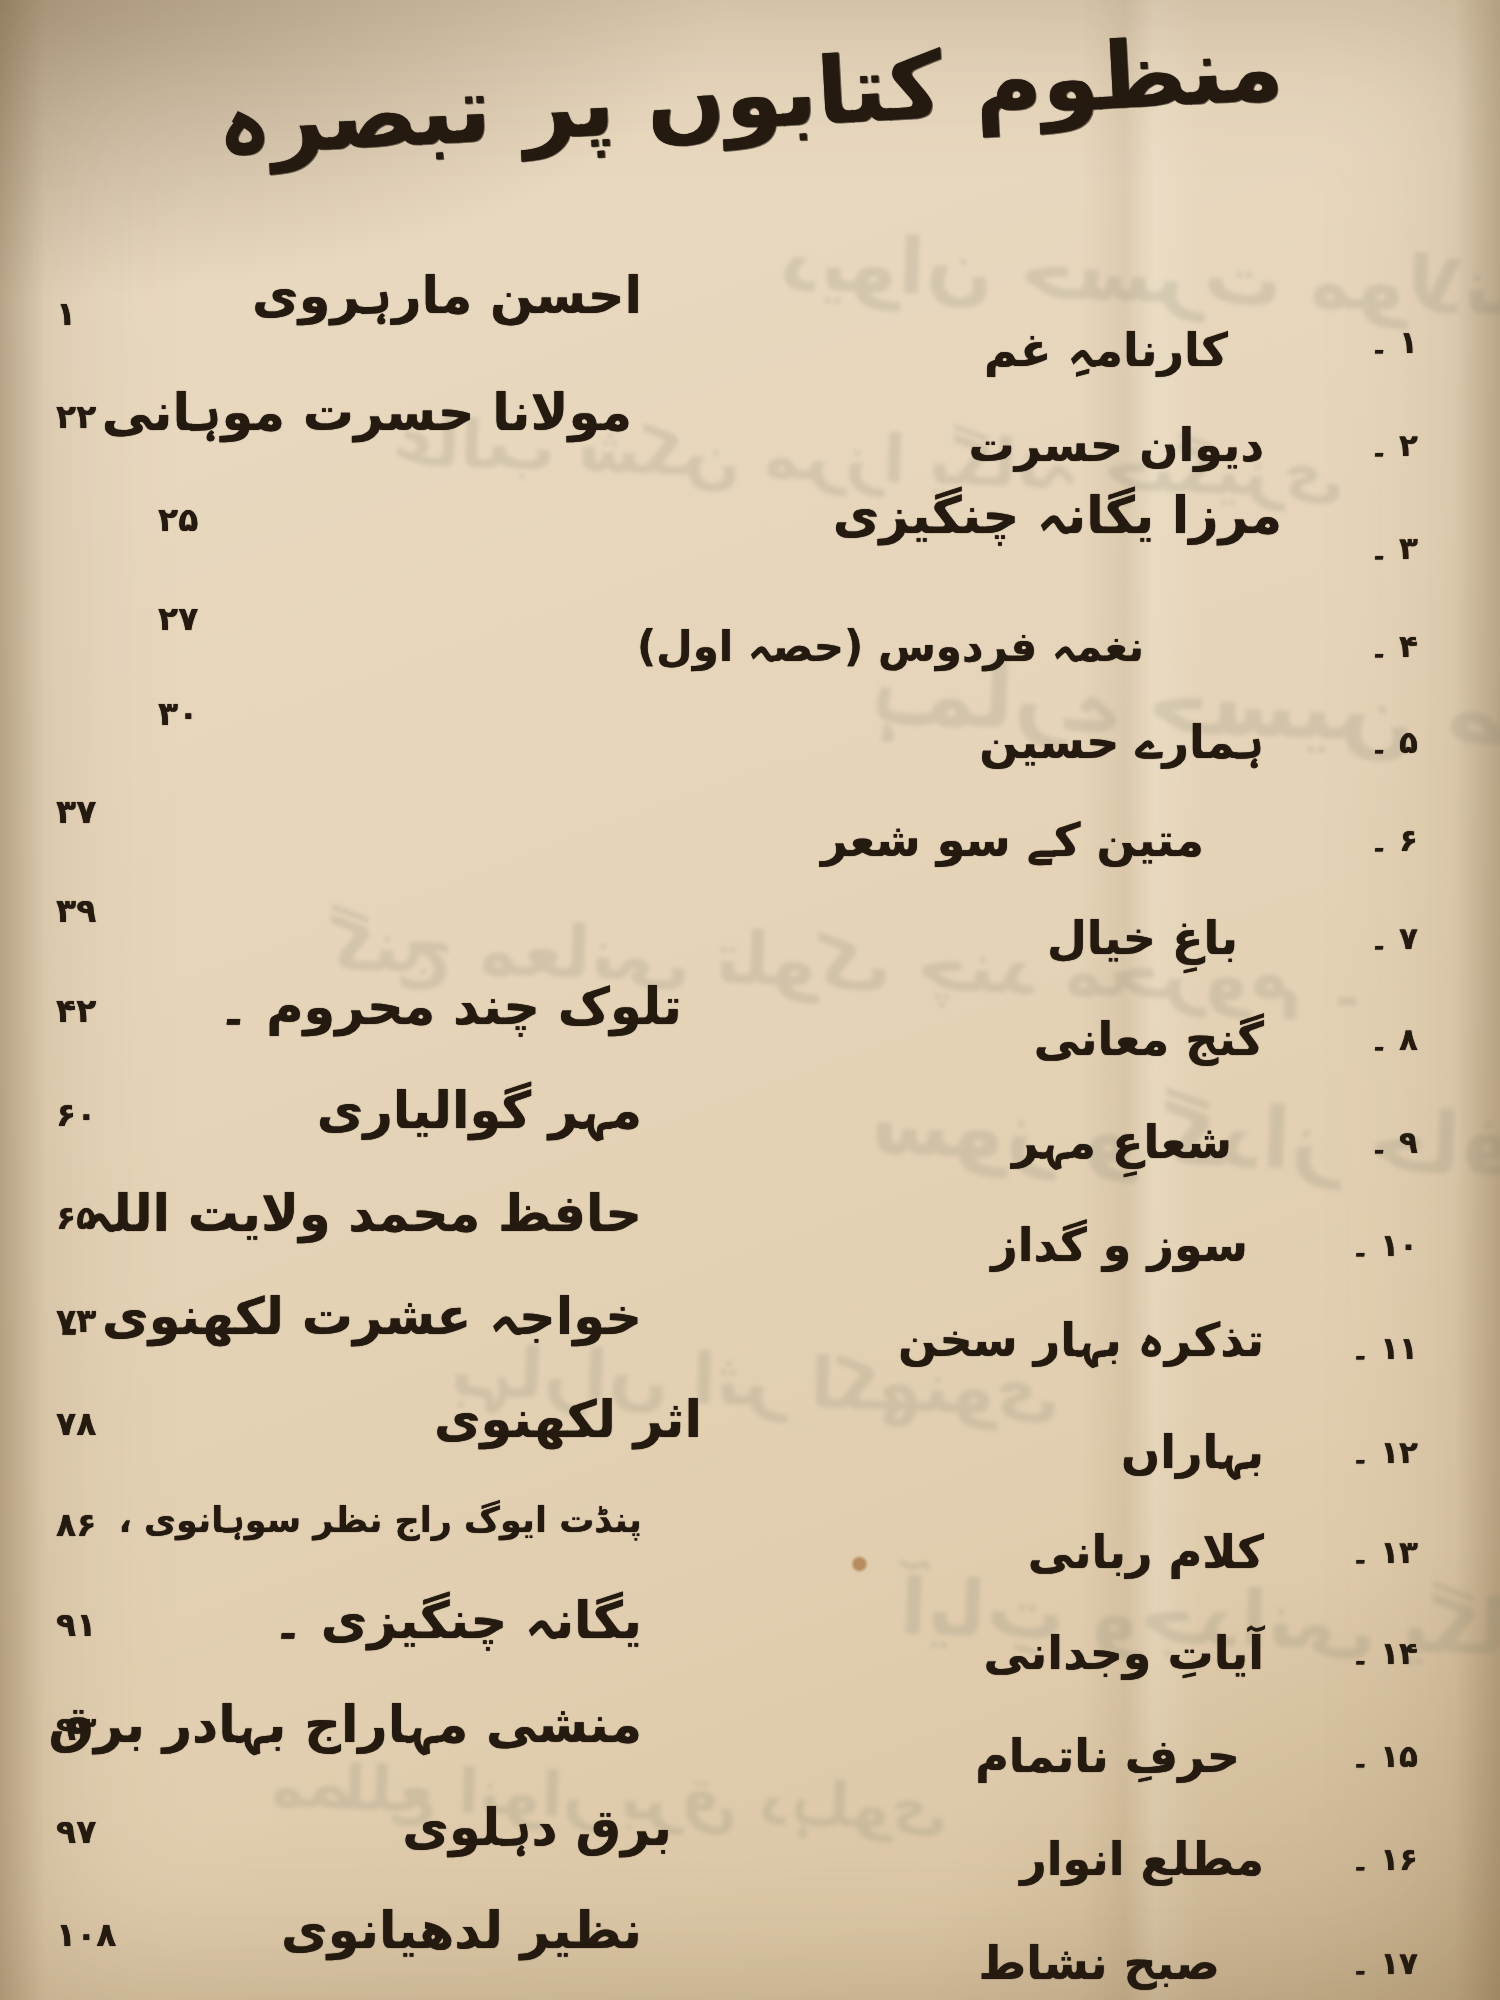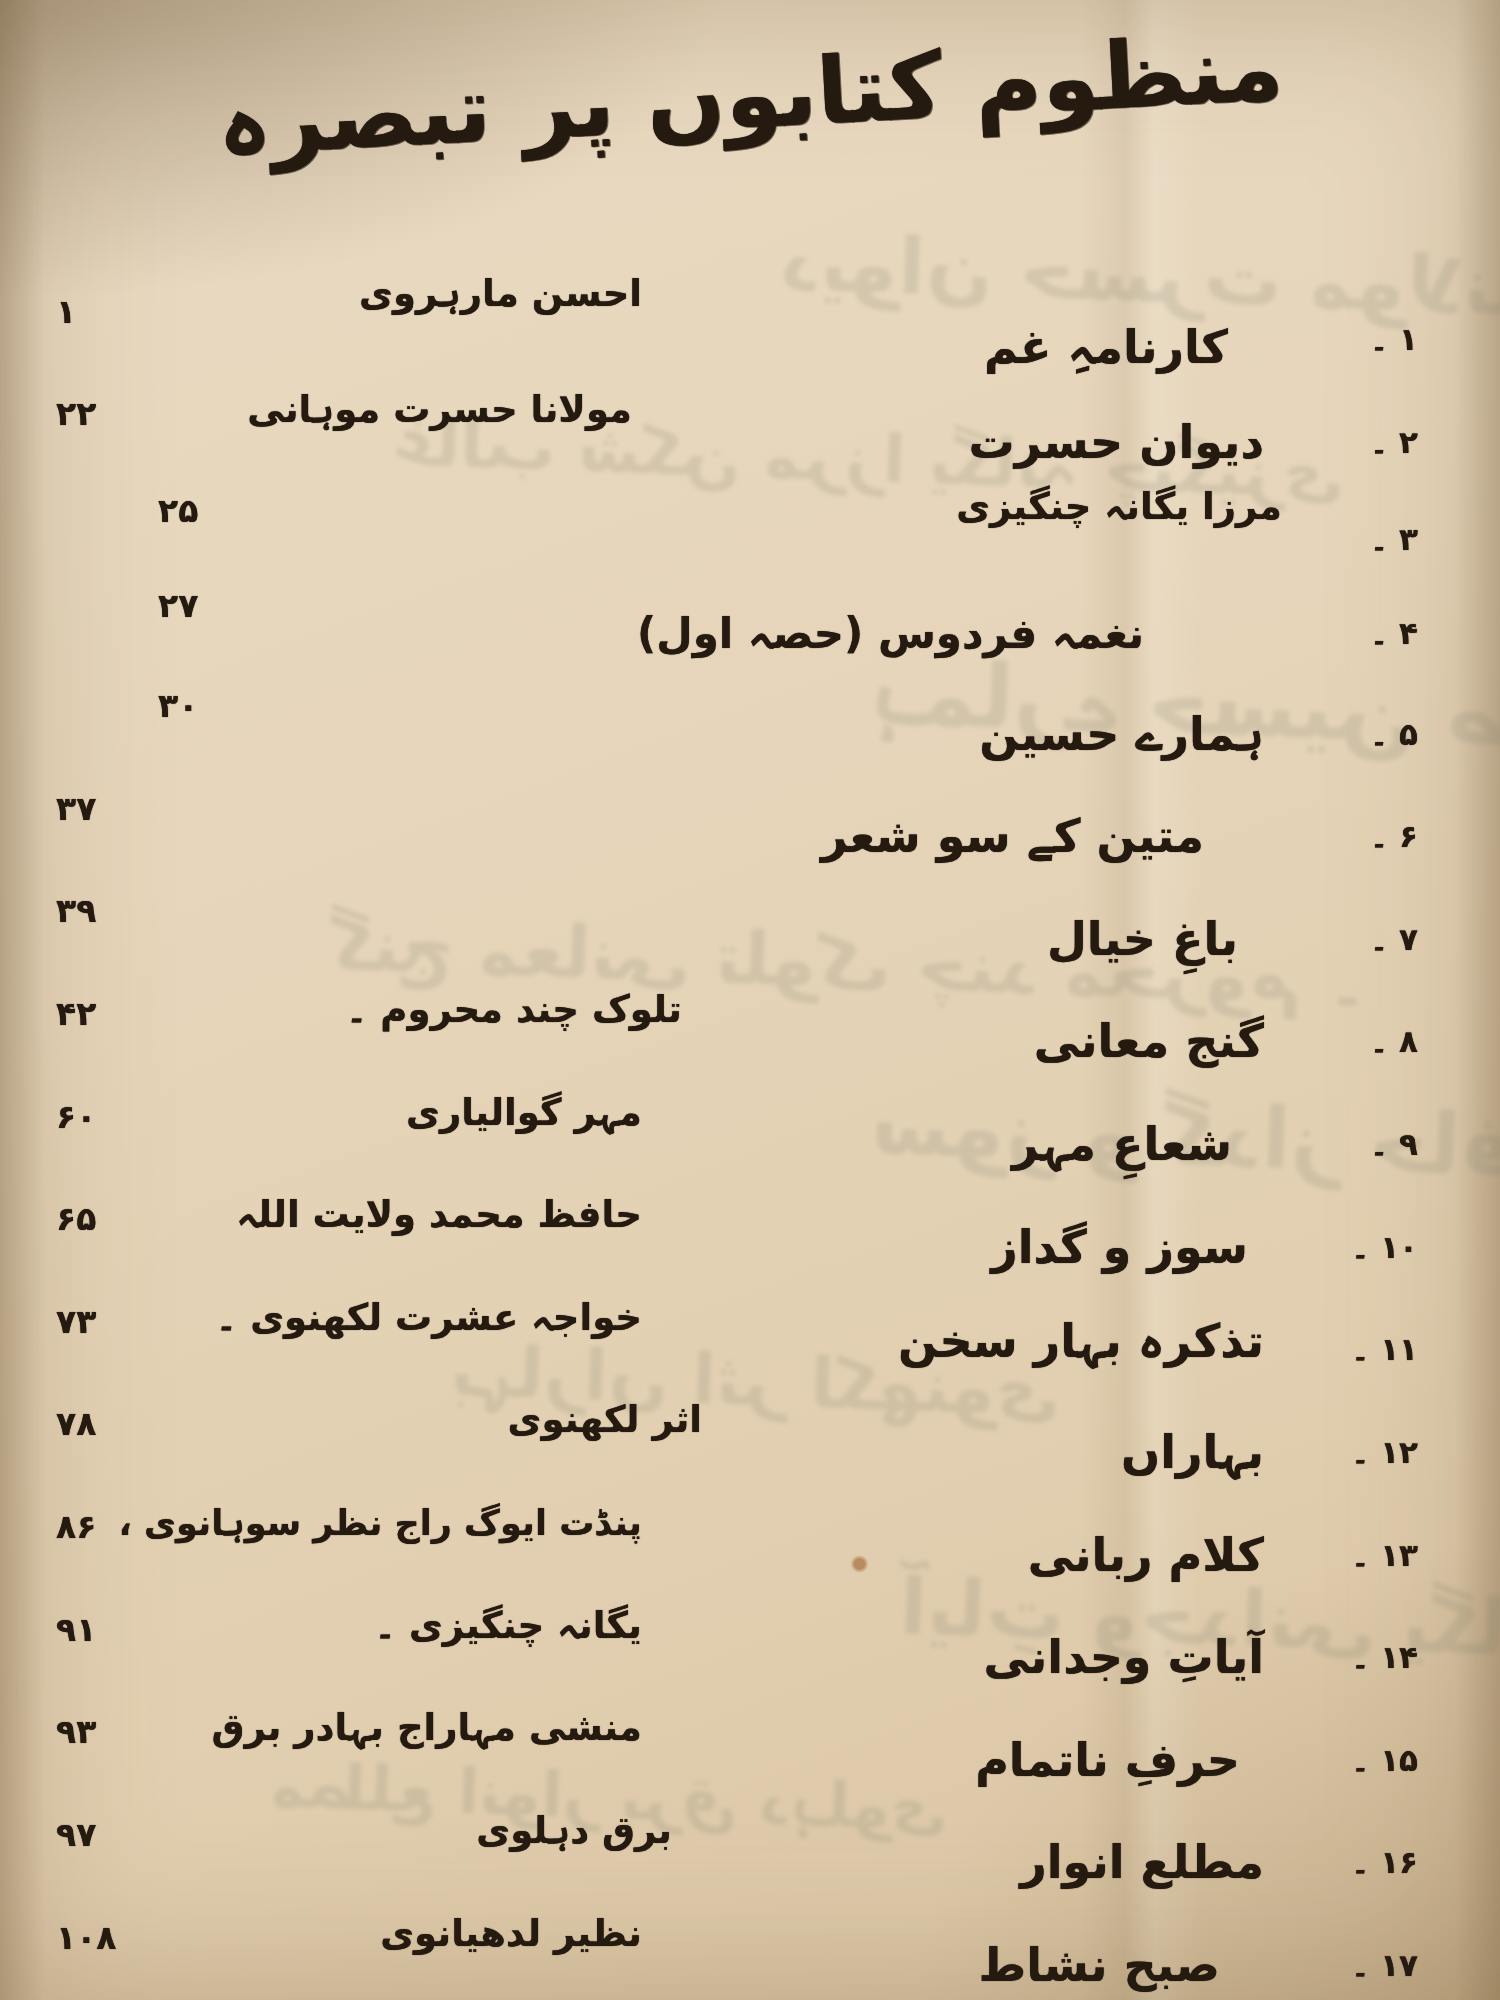"احسن مارہروی" .author { font-size: 37px -> 51px }
